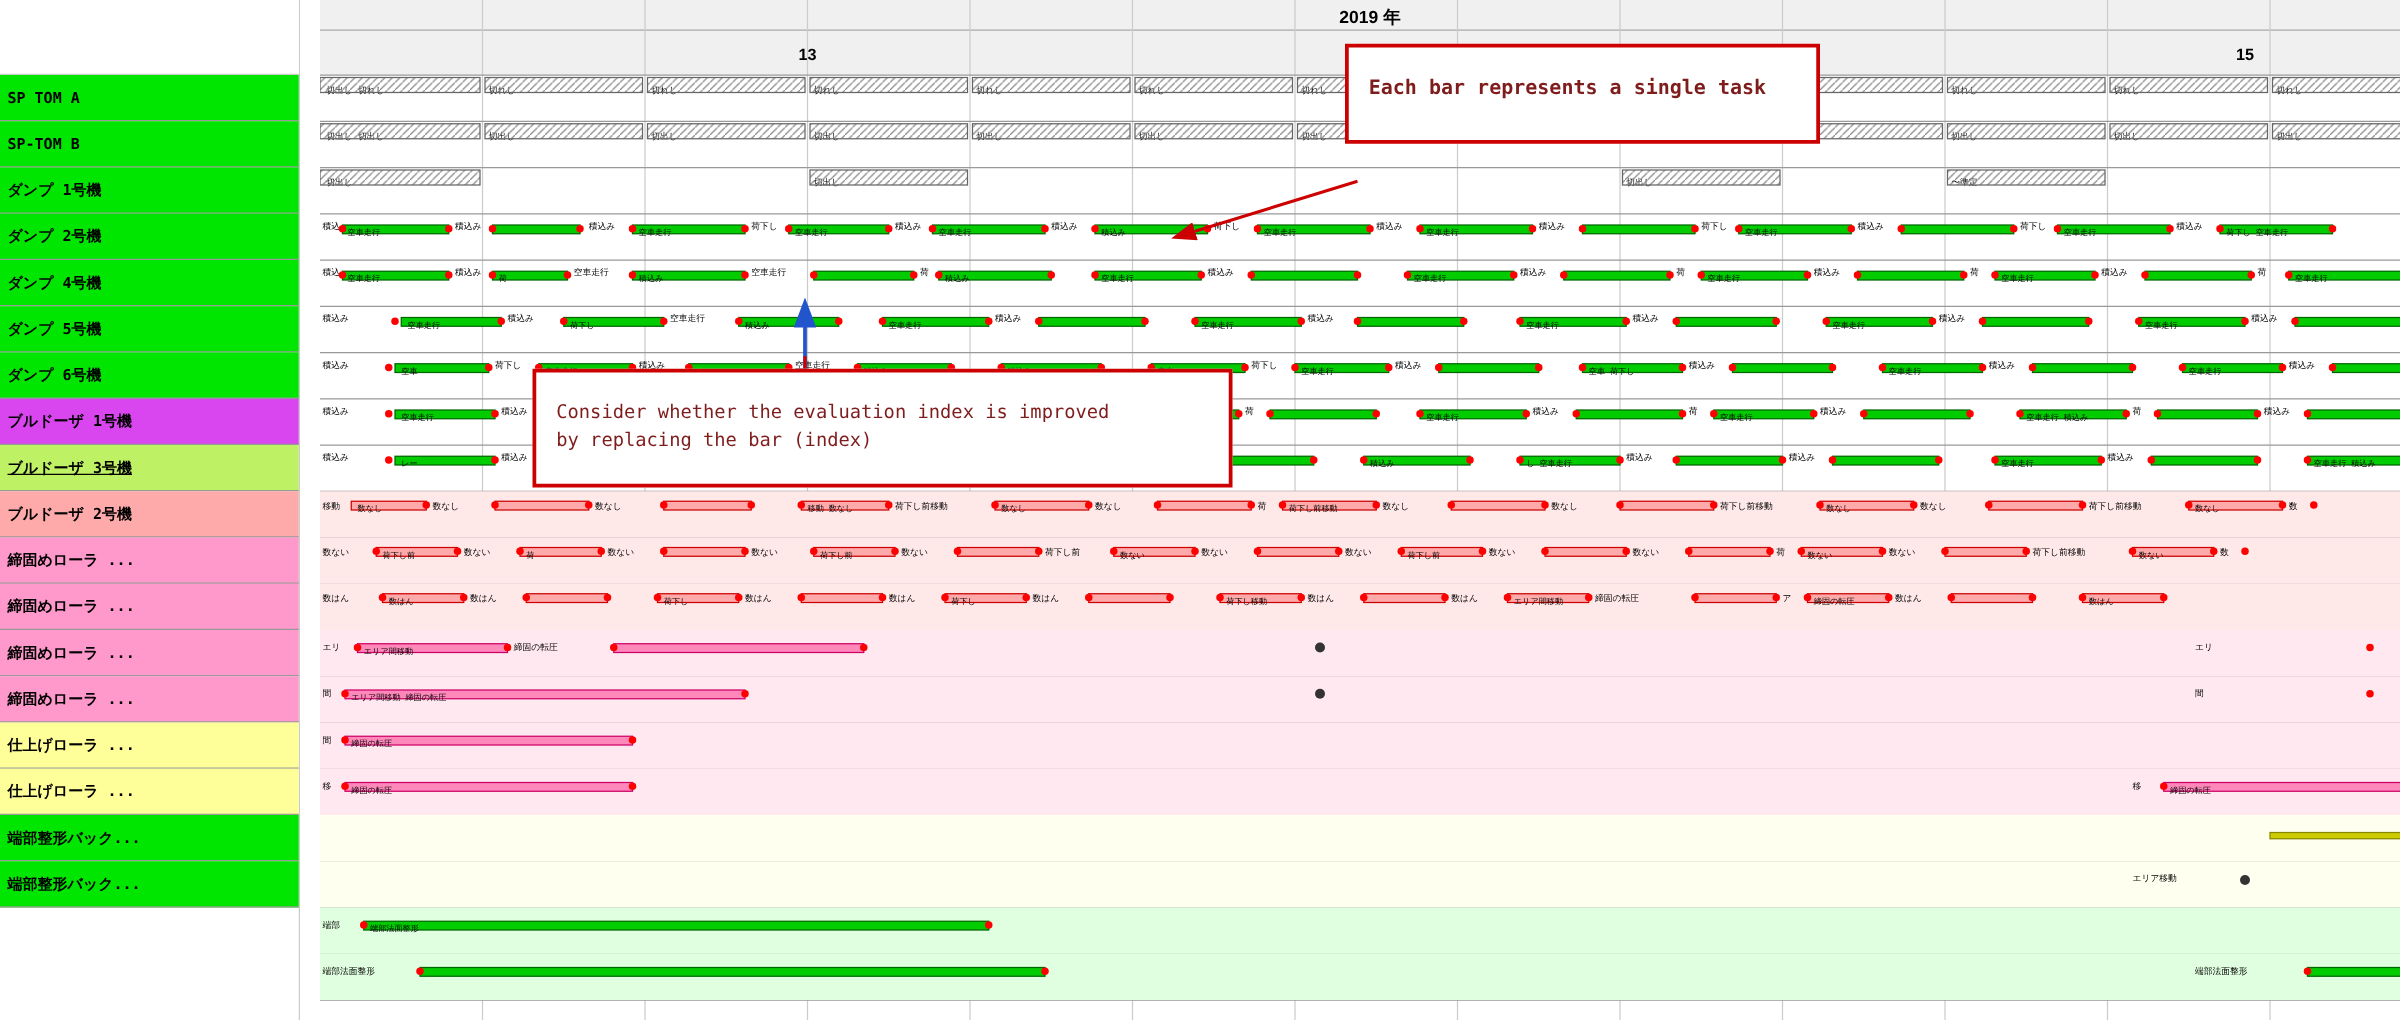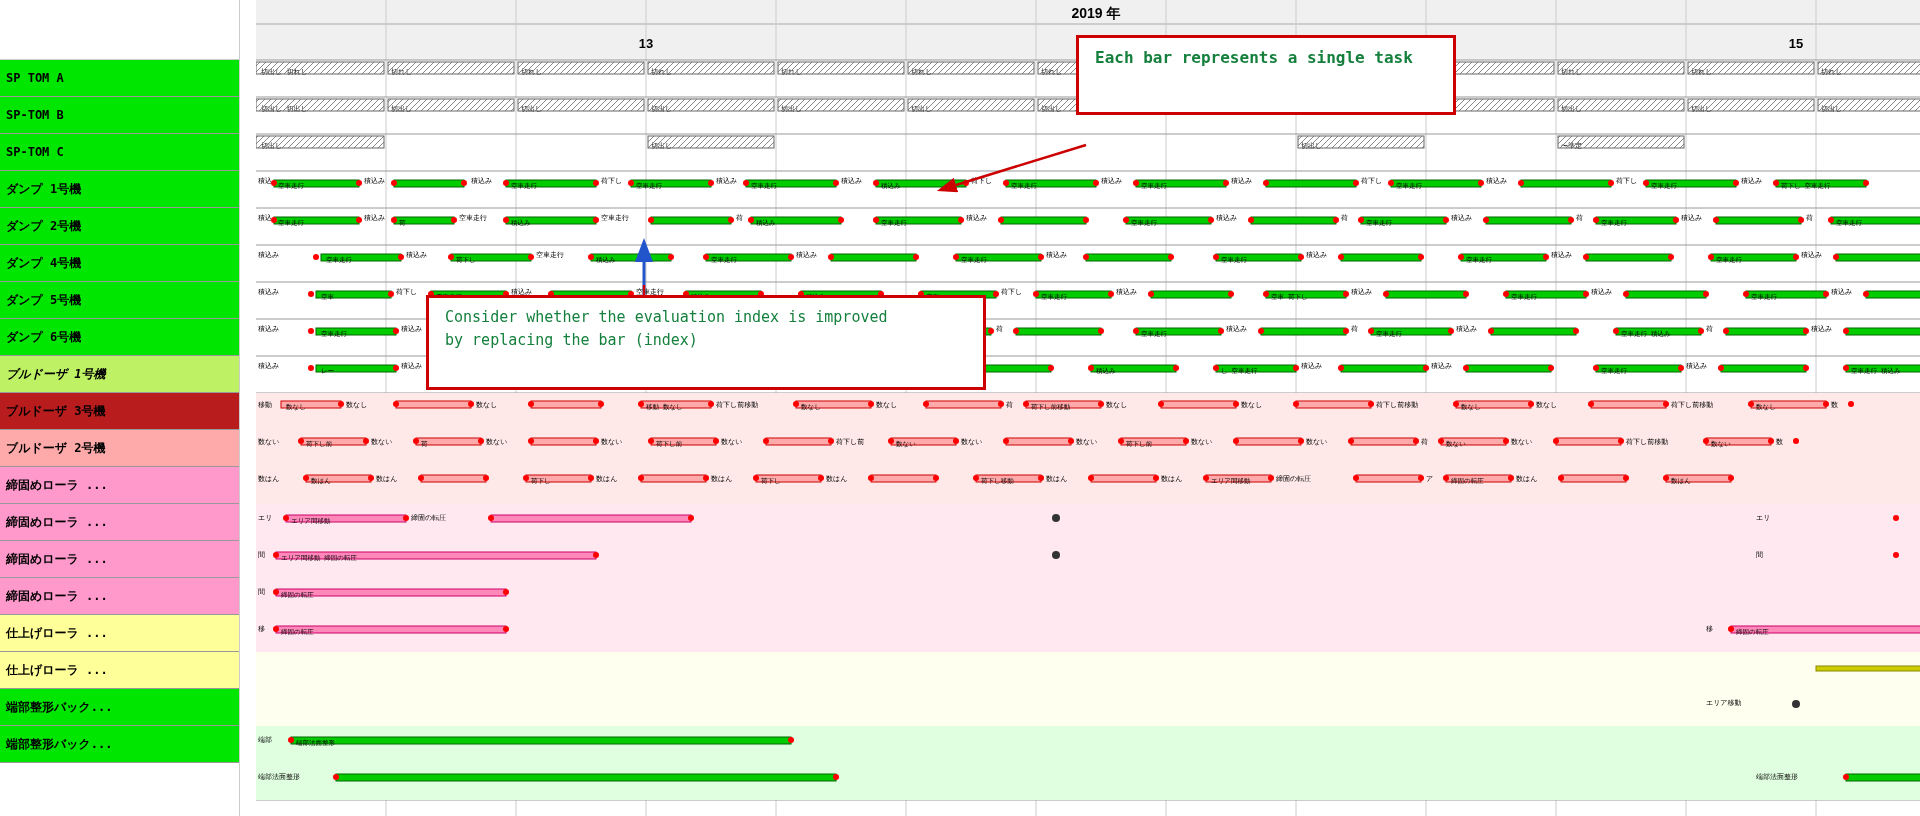"Each bar represents a single" .annotation-box { color: #15803d -> #7f1d1d; padding: 8px 16px -> 20px 16px }
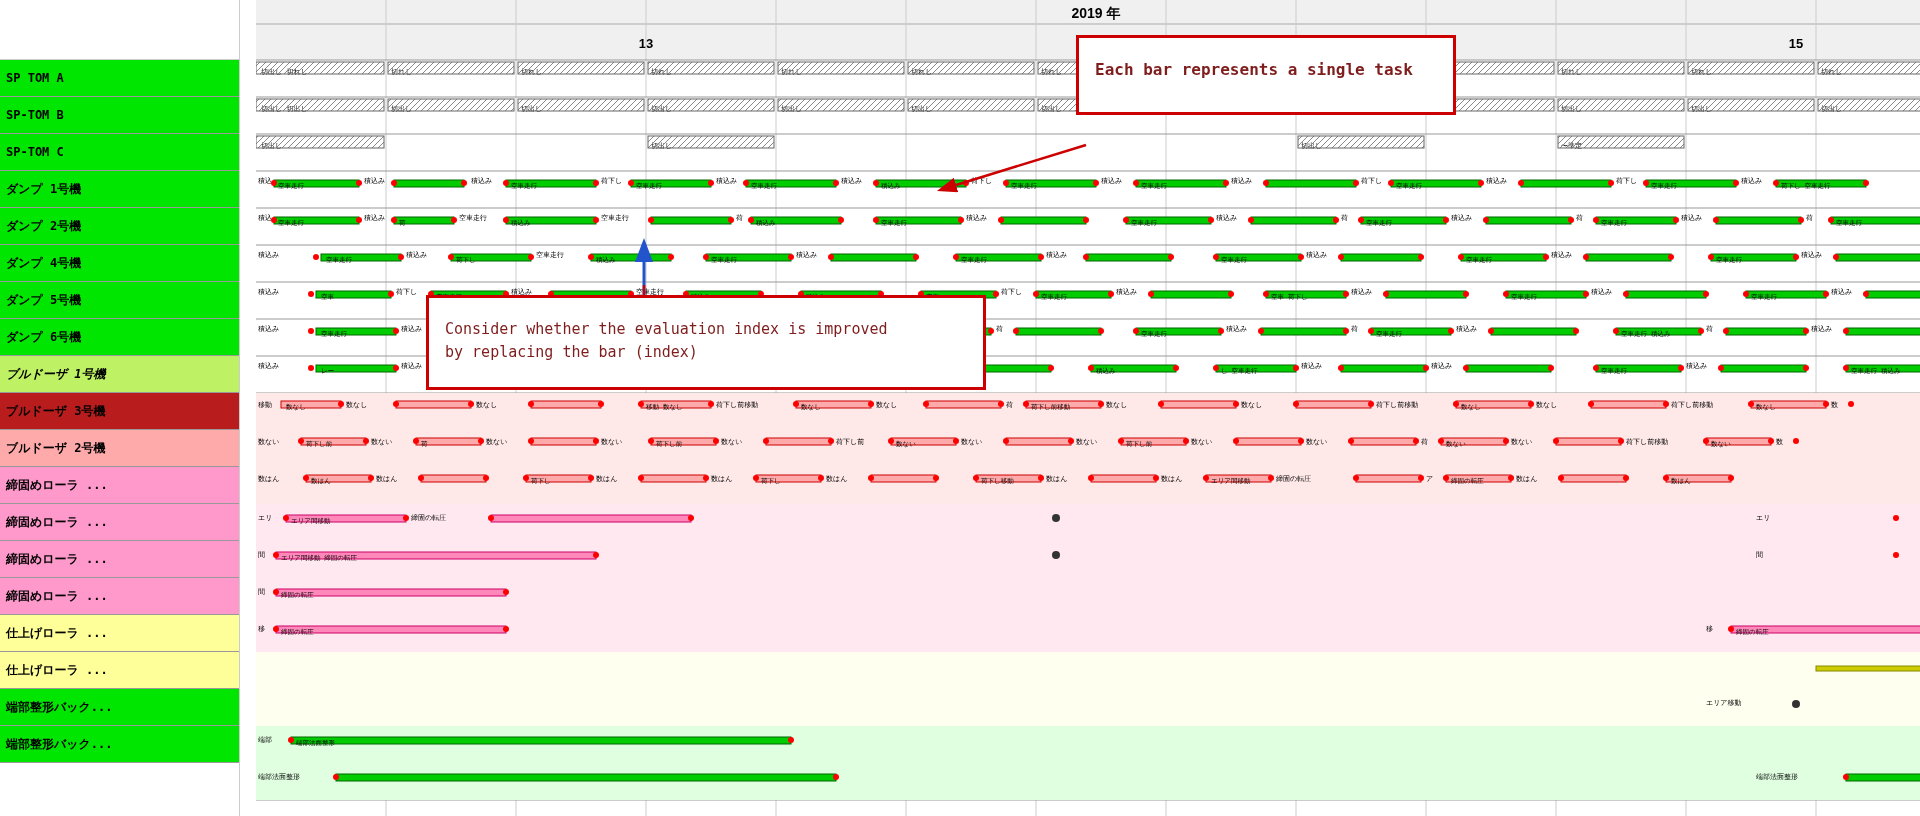"SP-TOM C" div.sidebar-row { html: <div>SP-TOM C</div> -> none }
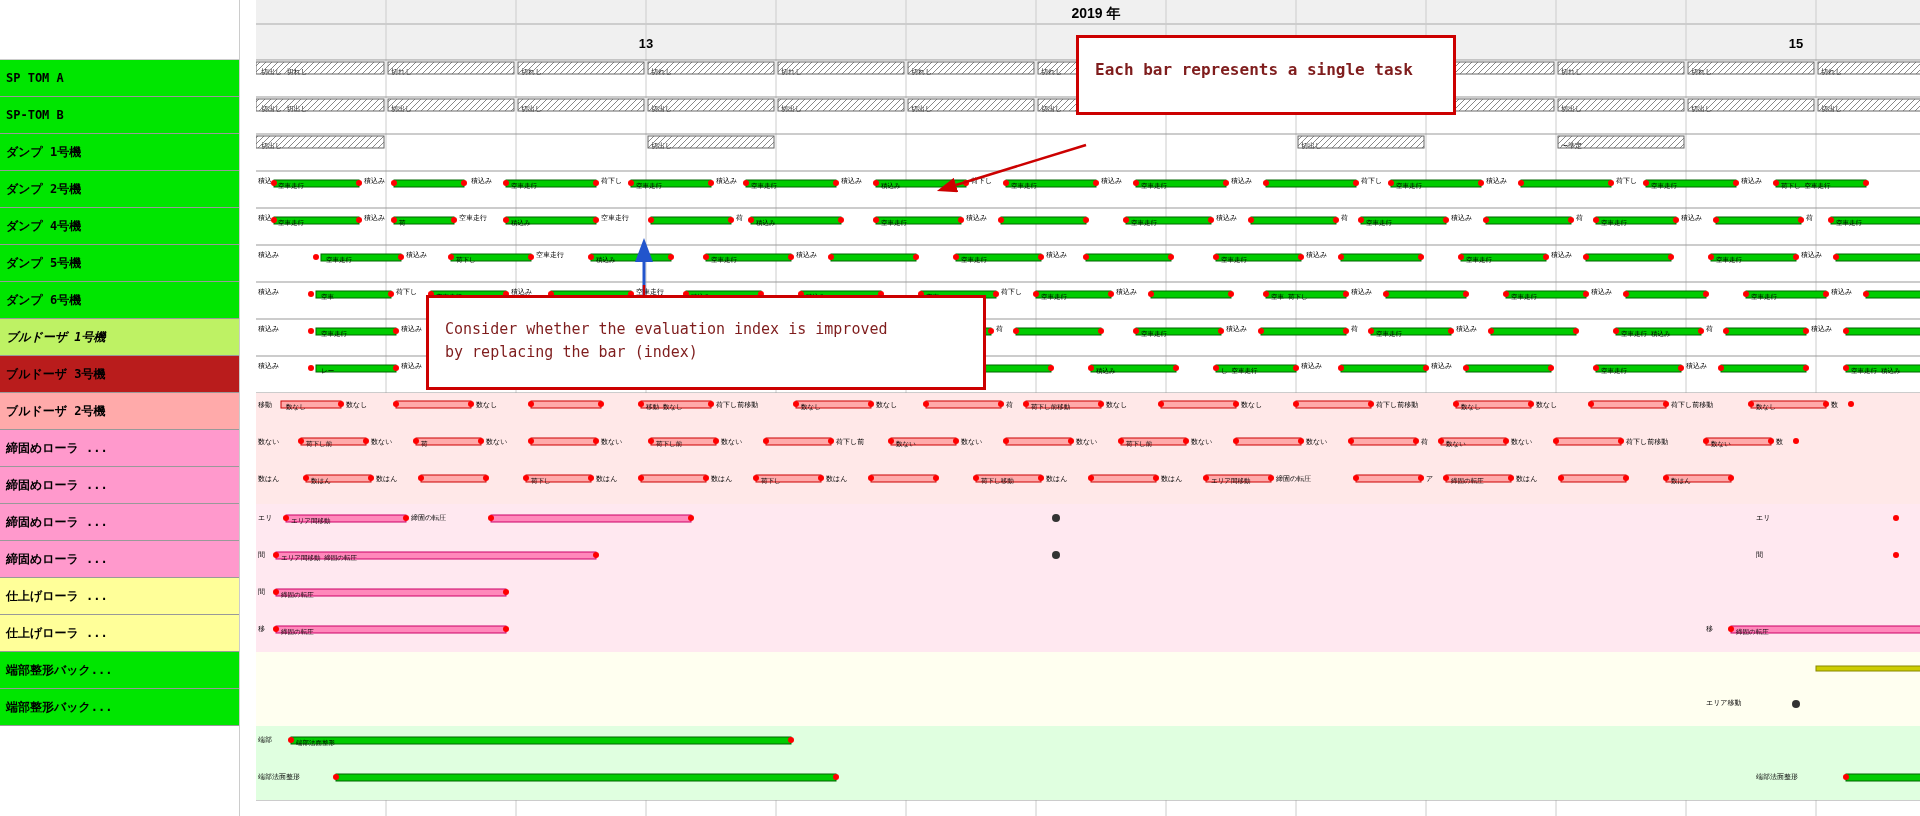"ブルドーザ 1号機" div.sidebar-row { background: #bef264 -> #d946ef; font-style: italic -> none }
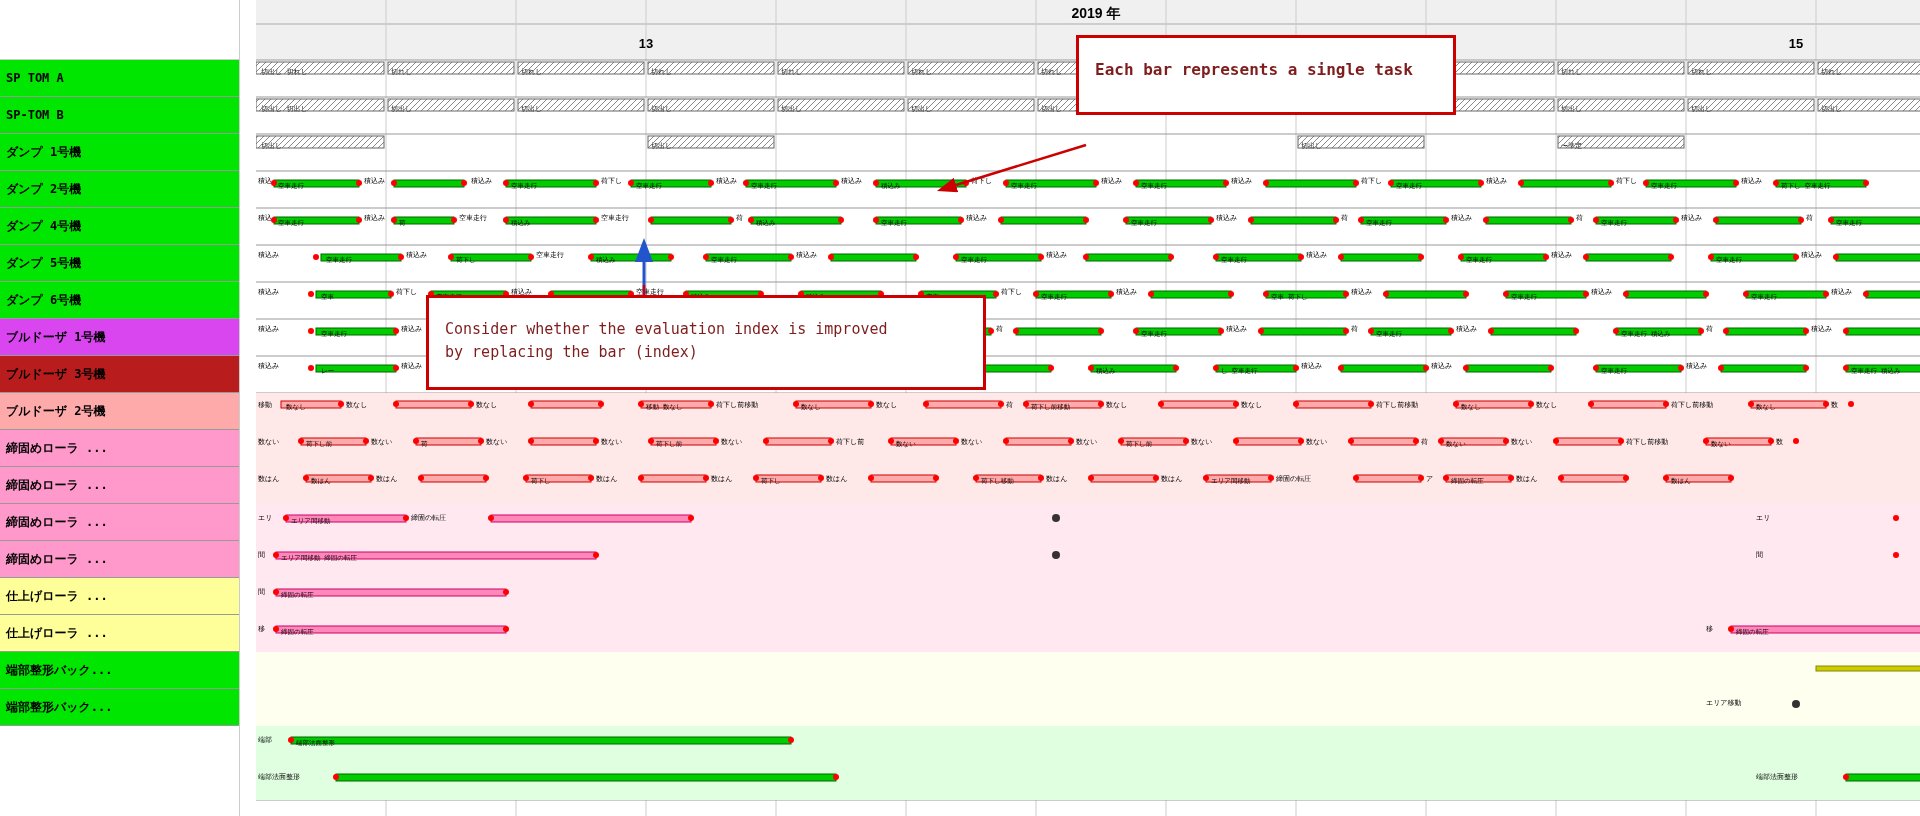"ブルドーザ 3号機" div.sidebar-row { background: #b91c1c -> #bef264; text-decoration: none -> underline }
